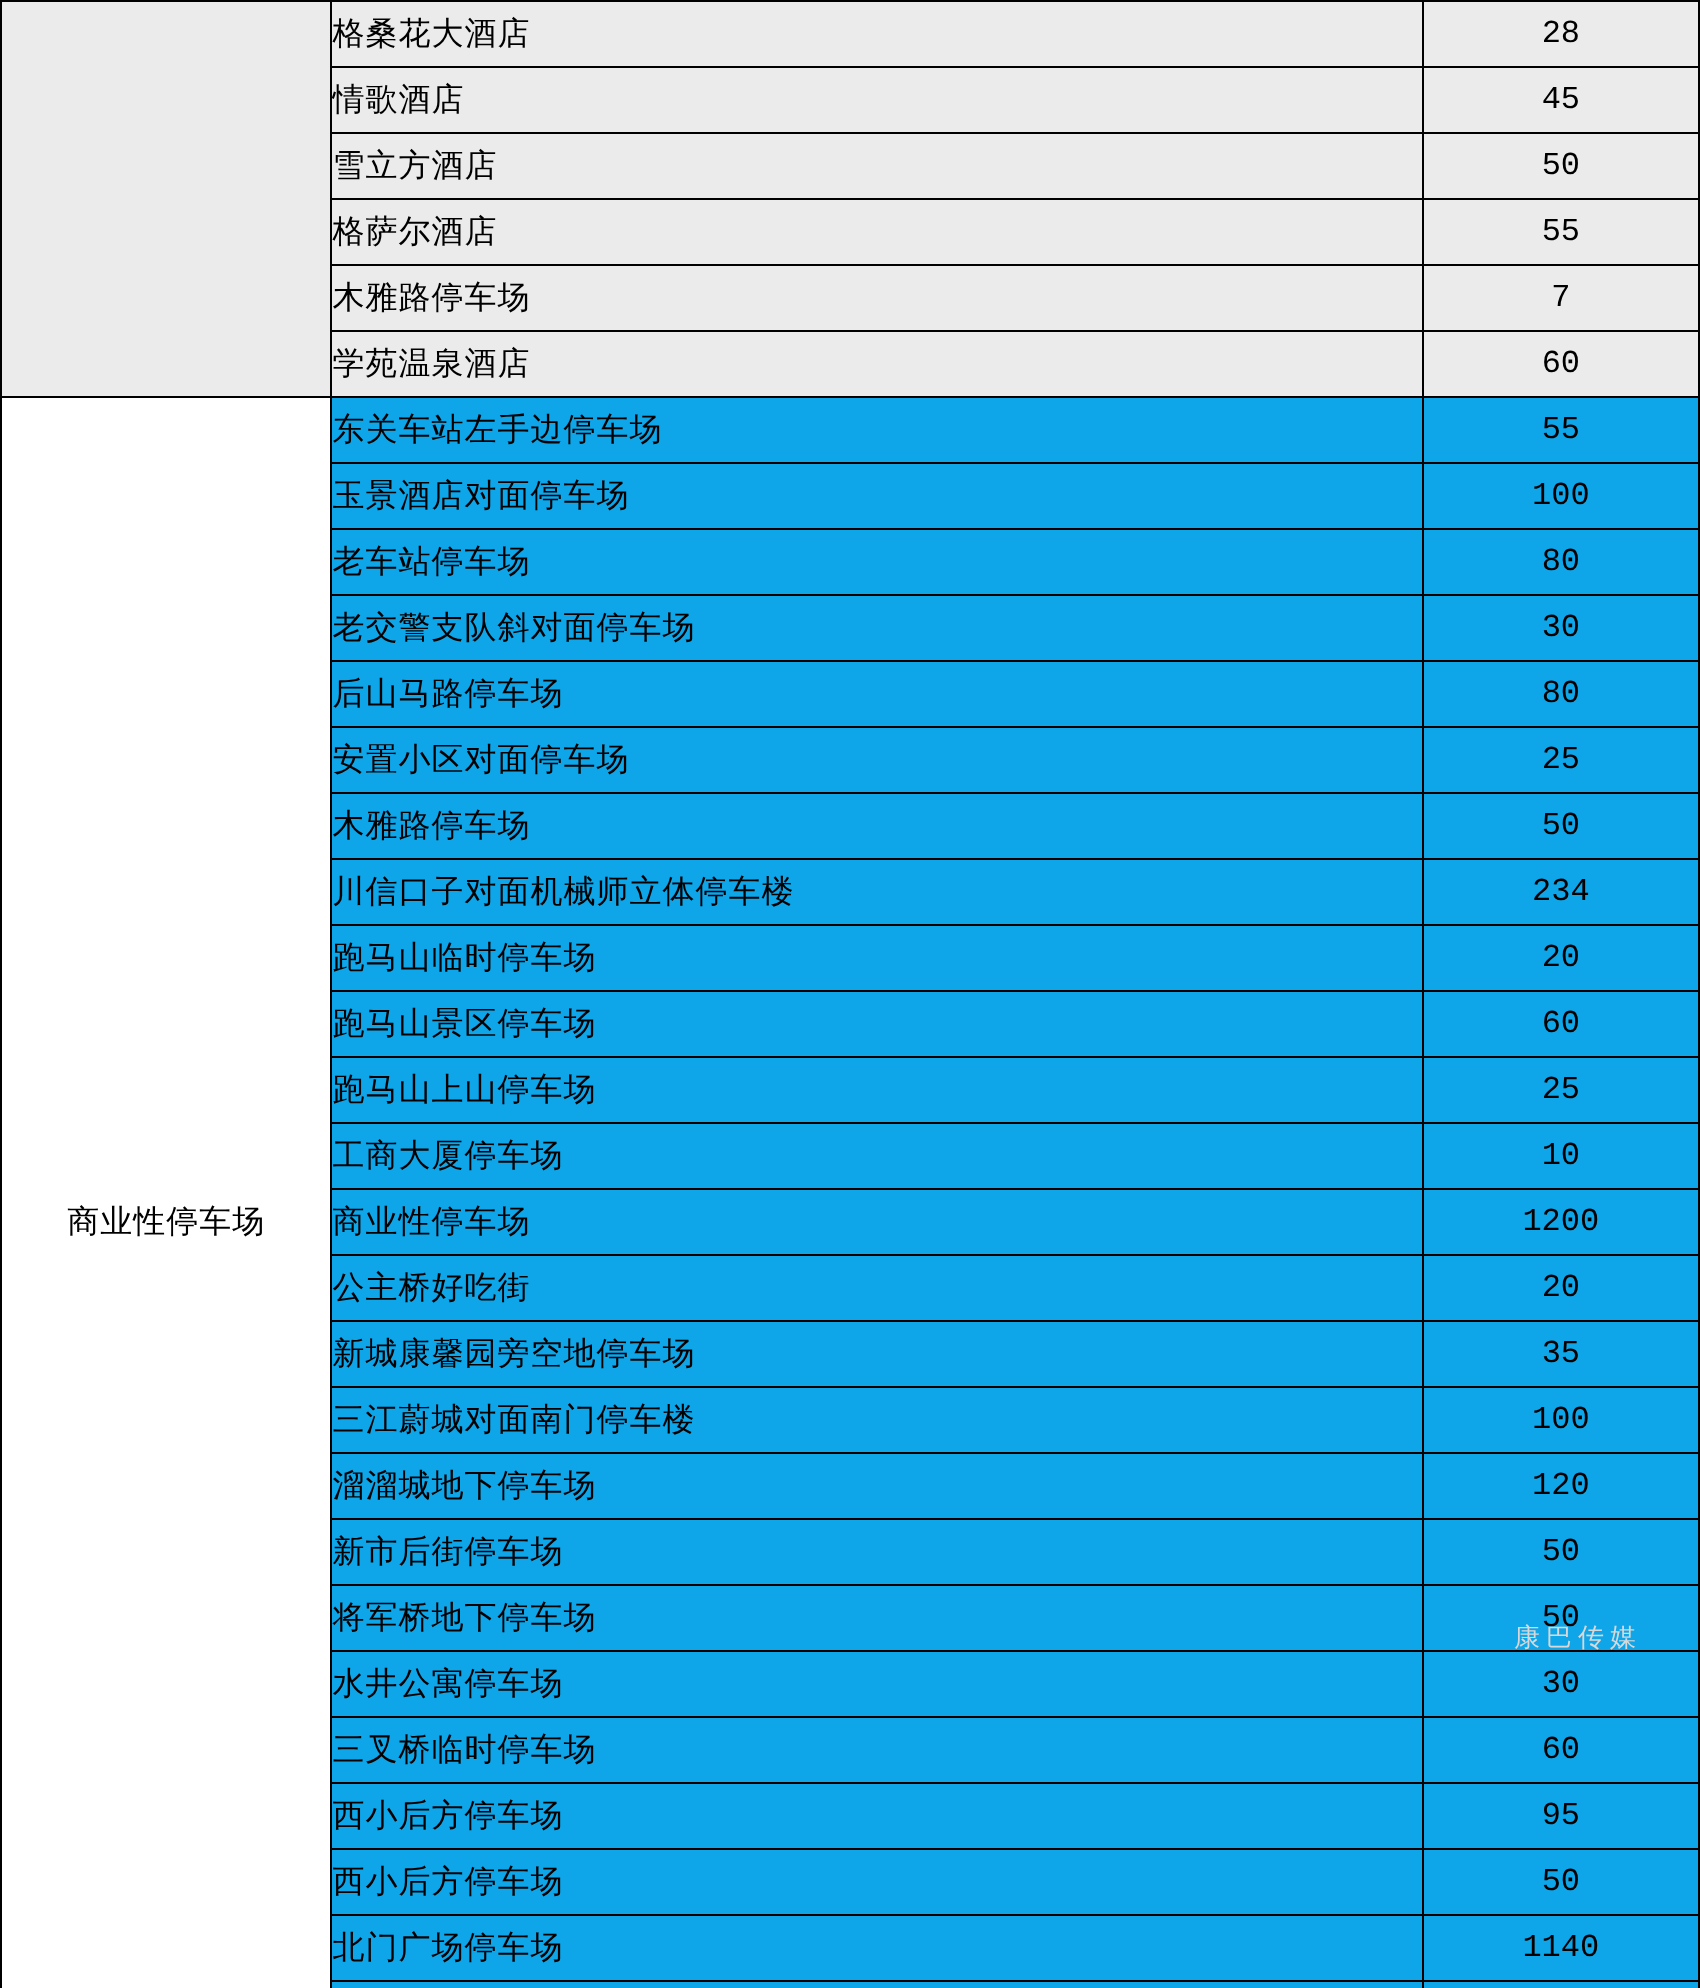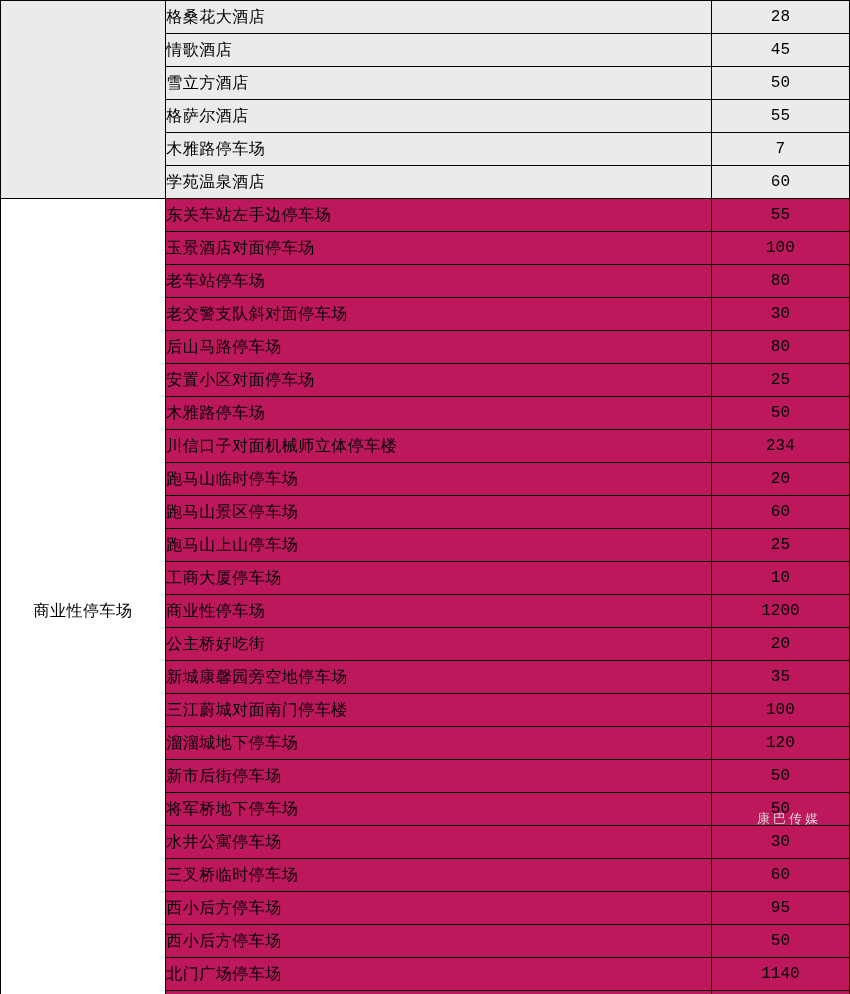"东关车站左手边停车场" tr.plain td.name-cell, tr.plain td.count-cell { background: #be185d -> #0ea5e9 }
